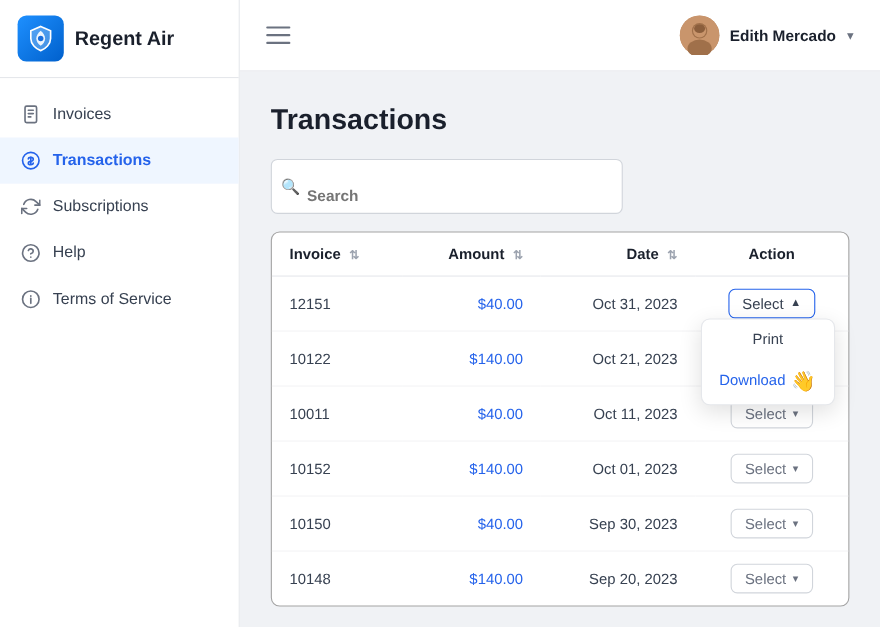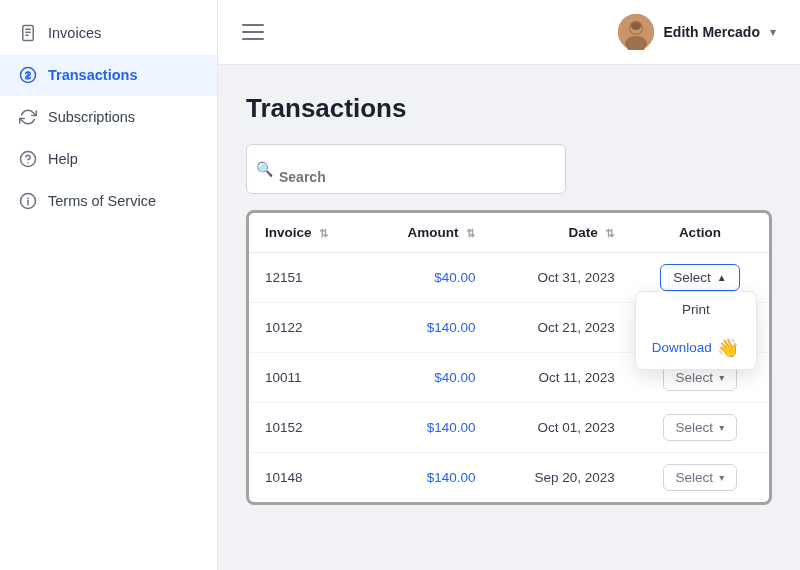"Regent Air" div.sidebar-logo { html: none -> <div> <div> <svg> <path></path> <path></path> <circle></circle> </svg> </div> <span>Regent Air</span> </div> }
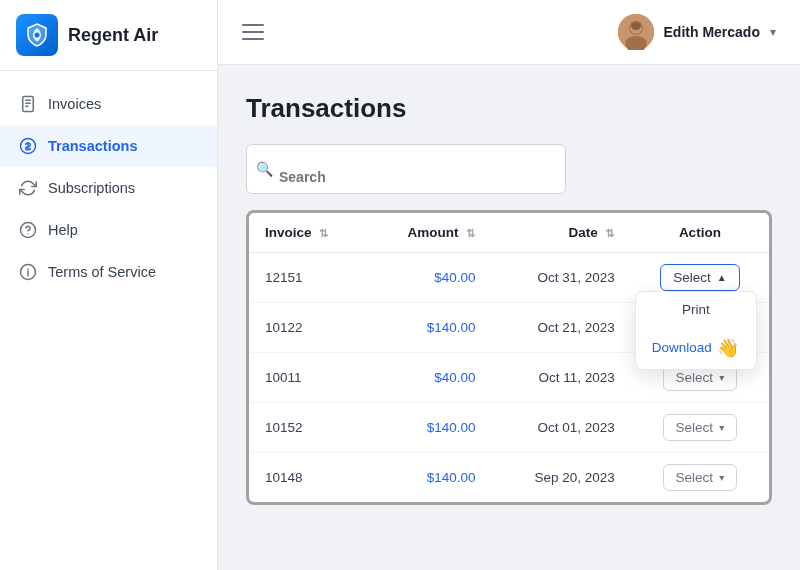"Invoice ⇅" .table-wrapper { border: 3px solid #a3a3a3 -> 1px solid #a3a3a3 }
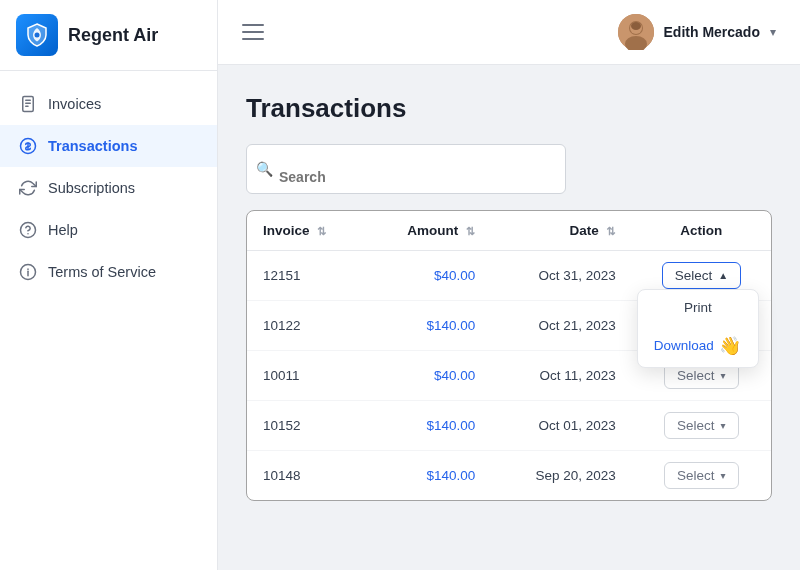"10150" tr { html: none -> <tr> <td>10150</td> <td>$40.00</td> <td>Sep 30, 2023</td> <td> <button> <span>Select</span> <span>▾</span> </button> </td> </tr> }
